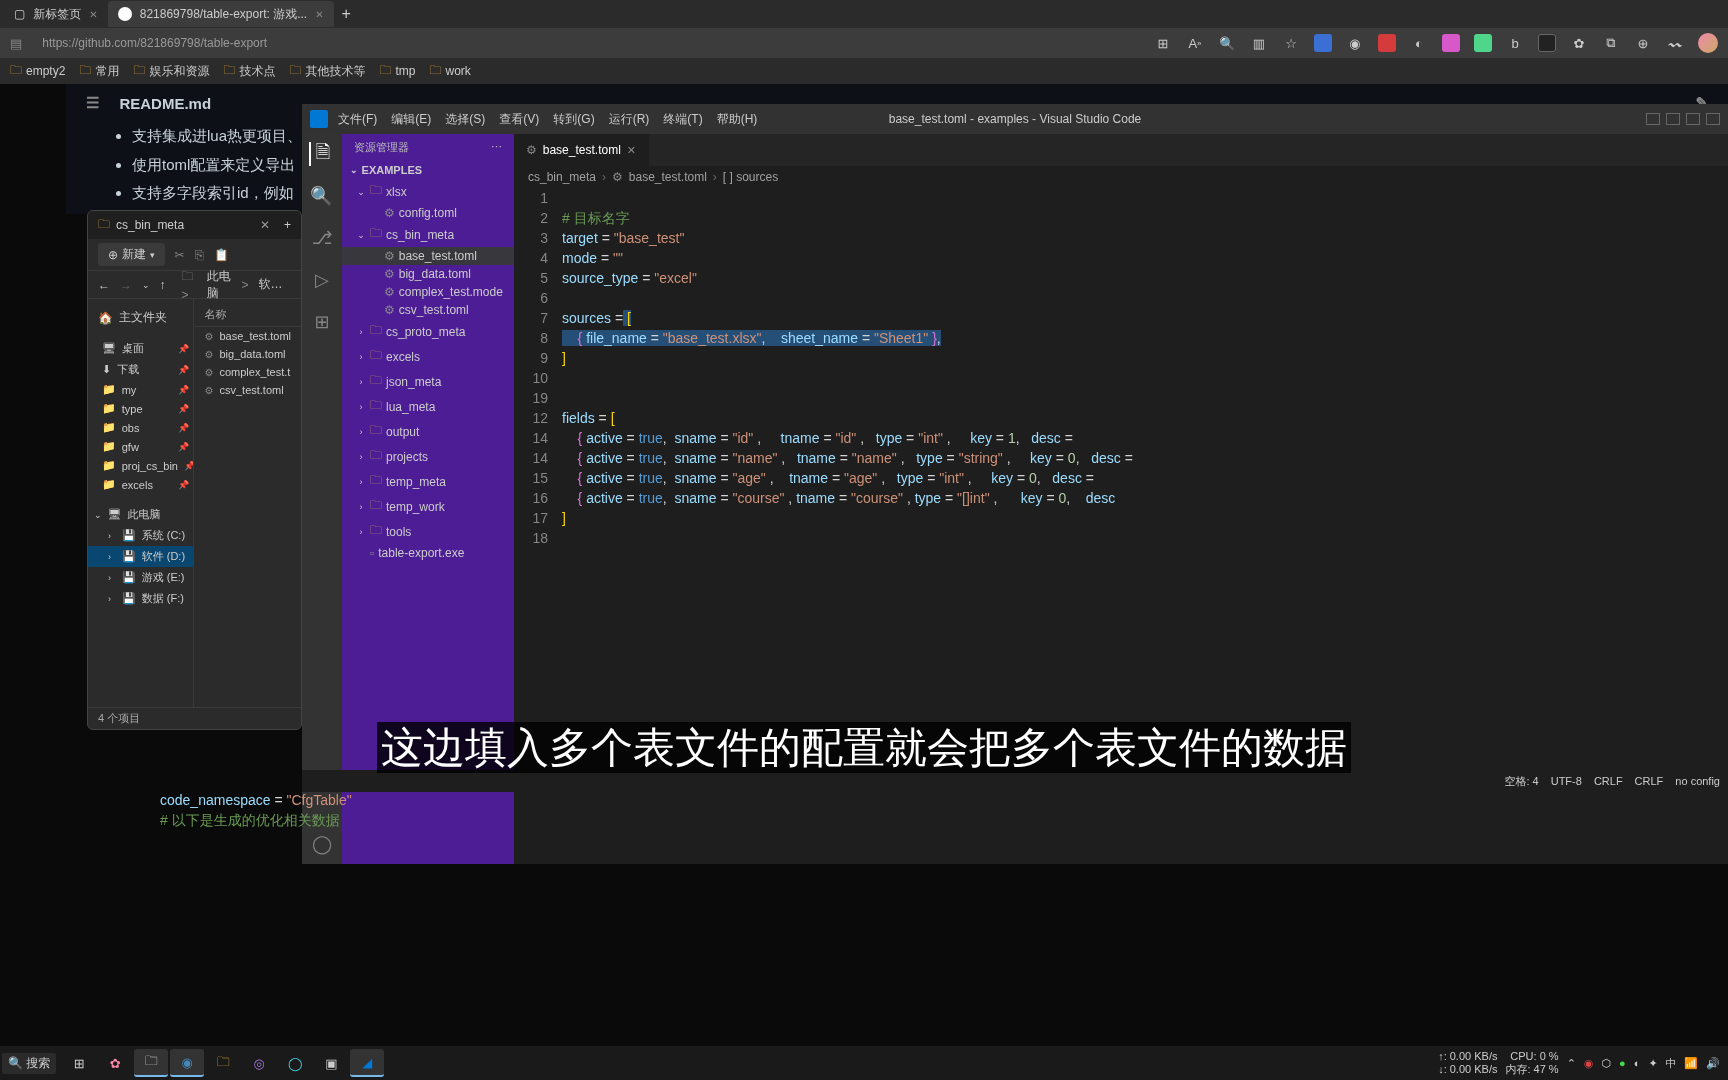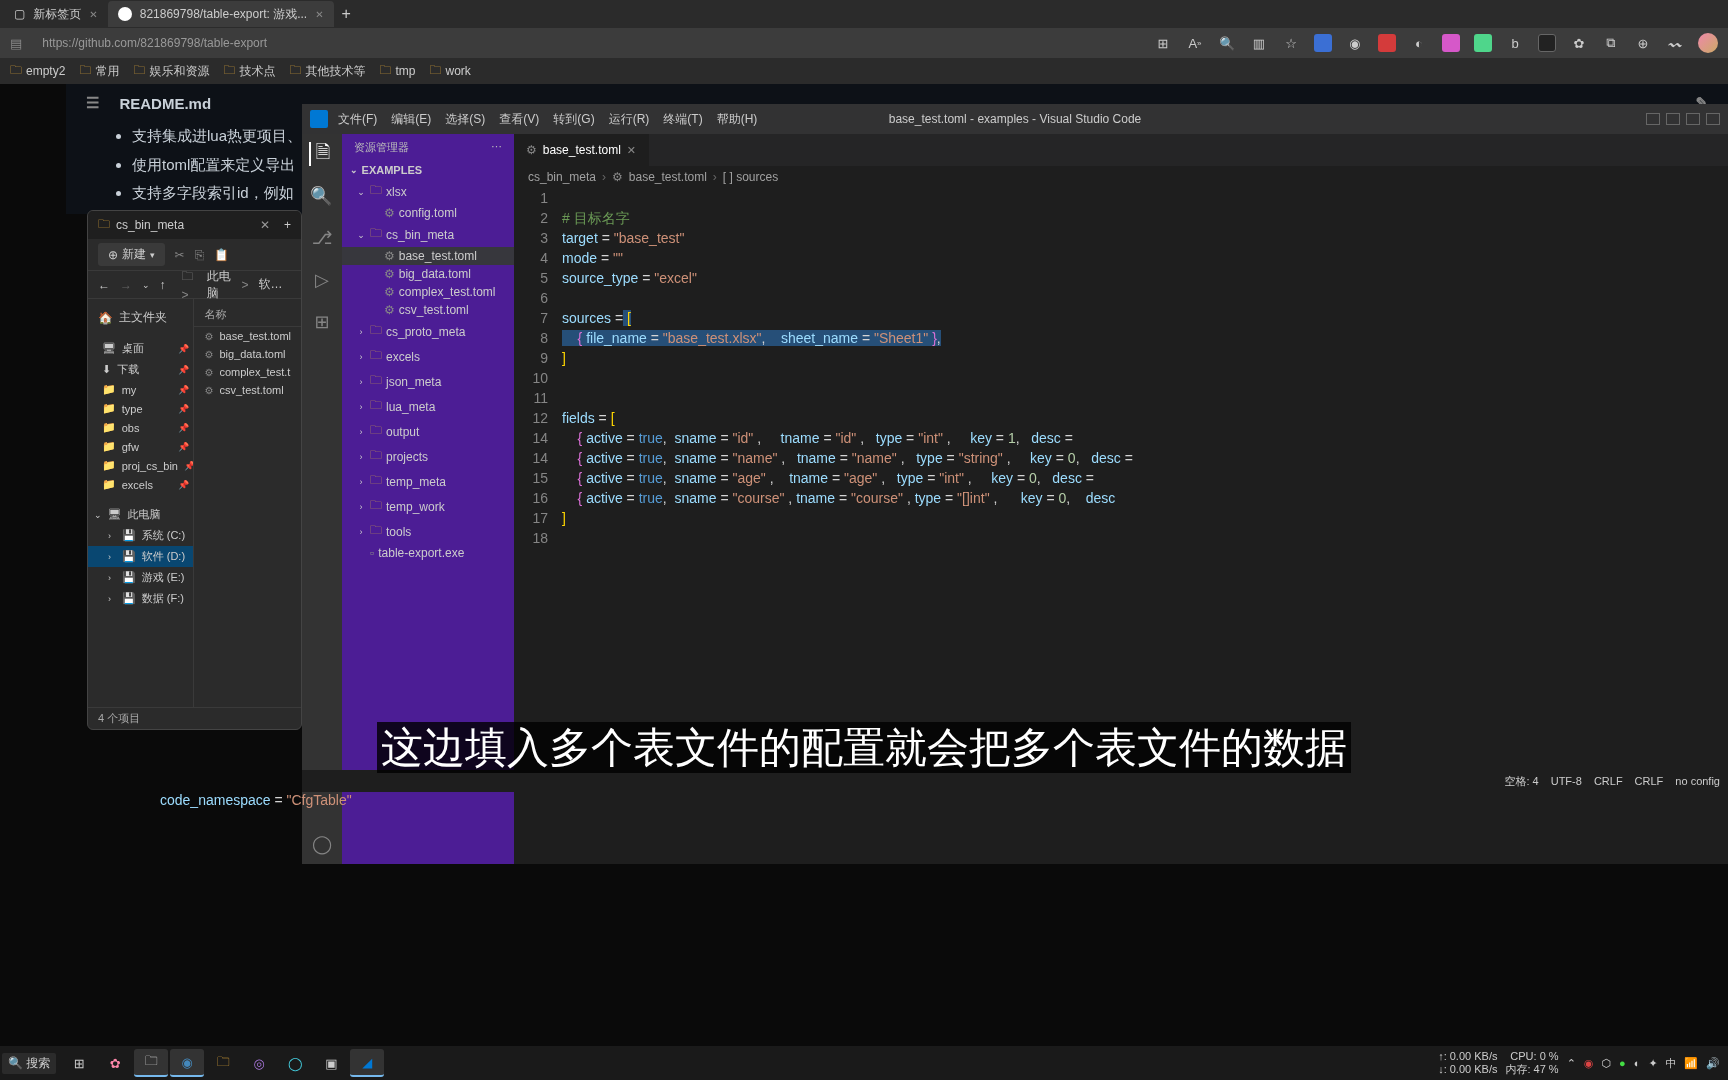"complex_test.toml" span { text: test.toml -> test.mode }
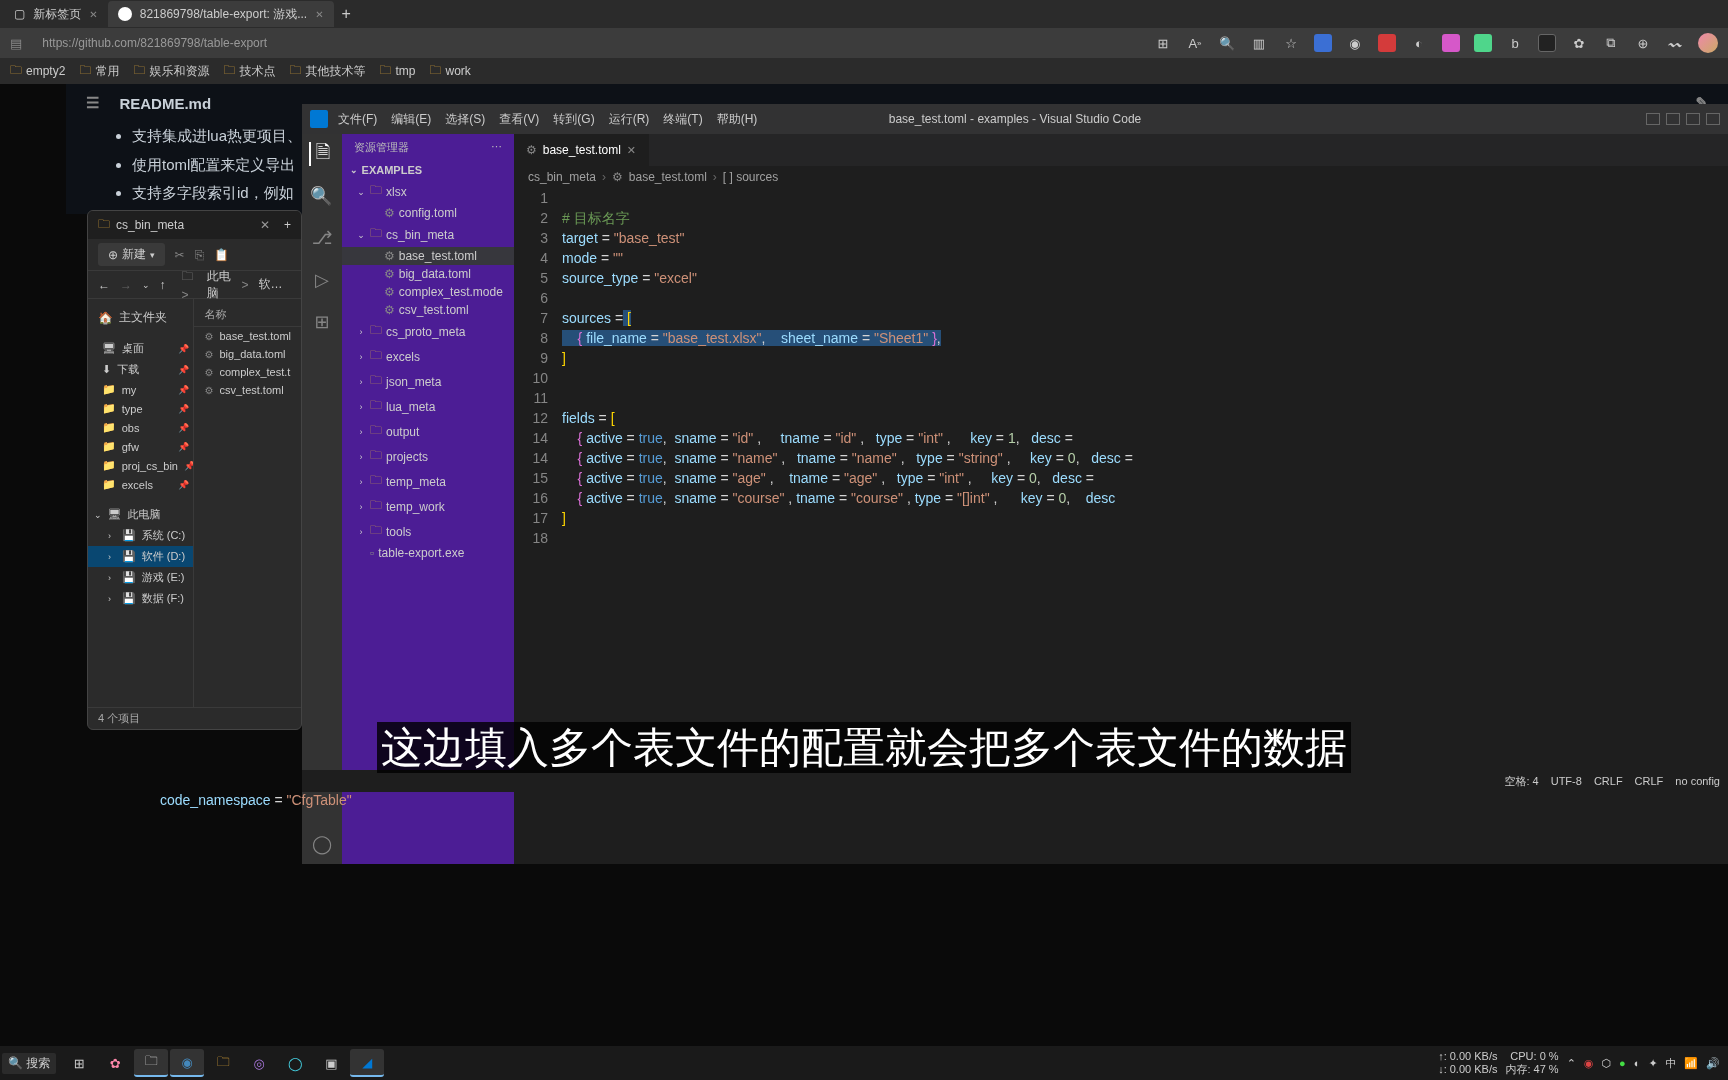"11" div.ln { text: 11 -> 19 }
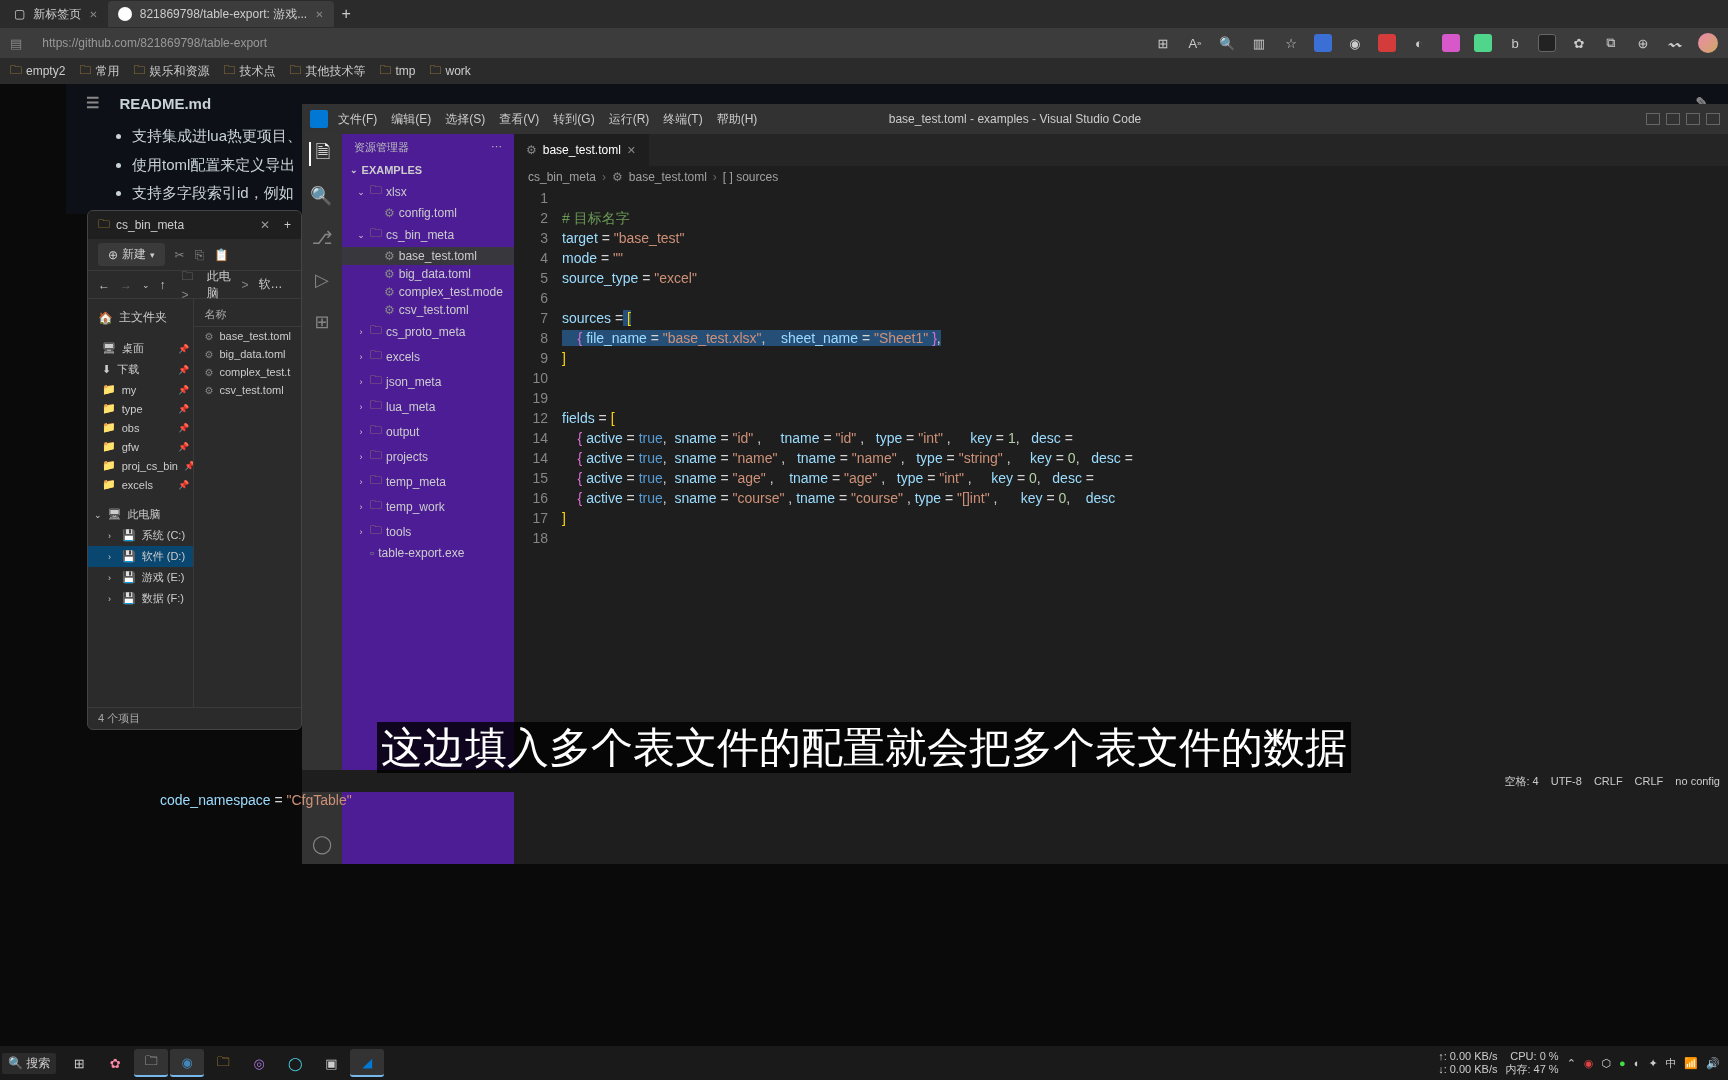"# 以下是生成的优化相关数据" div.tok-comment { html: none -> <div># 以下是生成的优化相关数据</div> }
